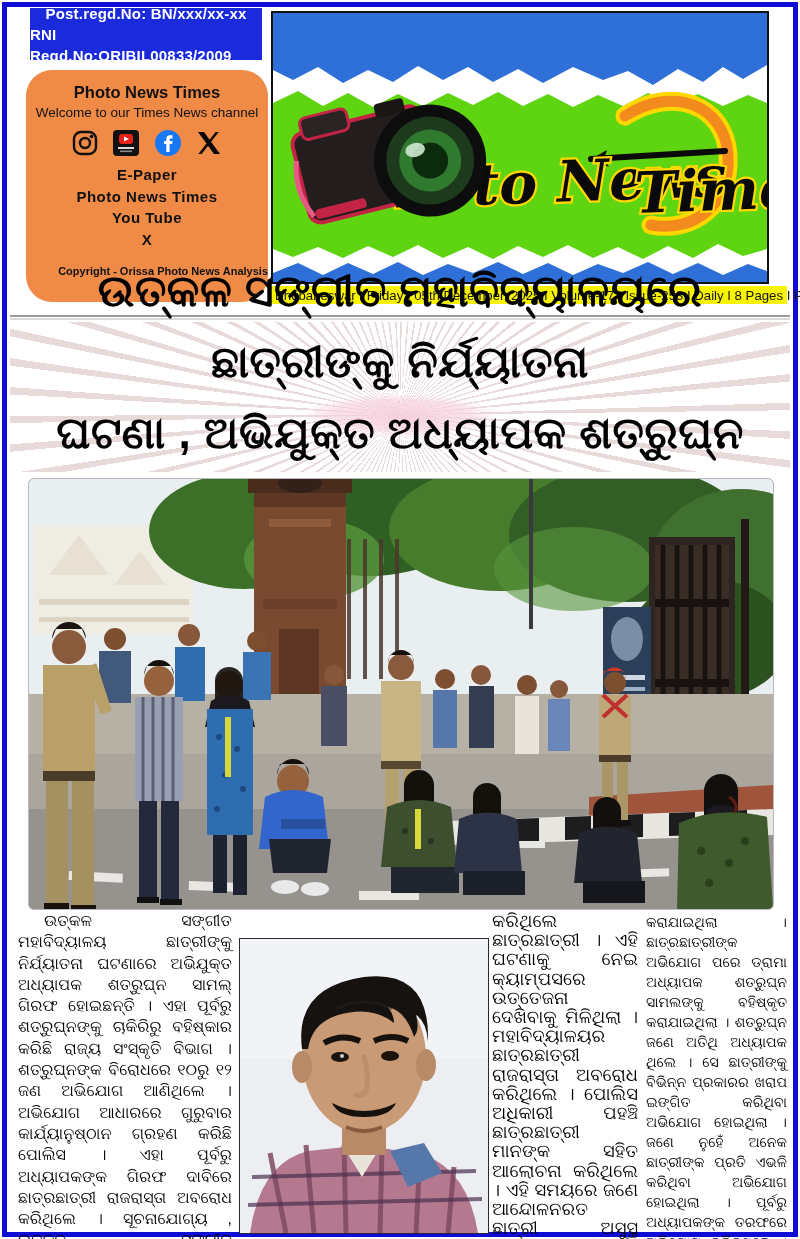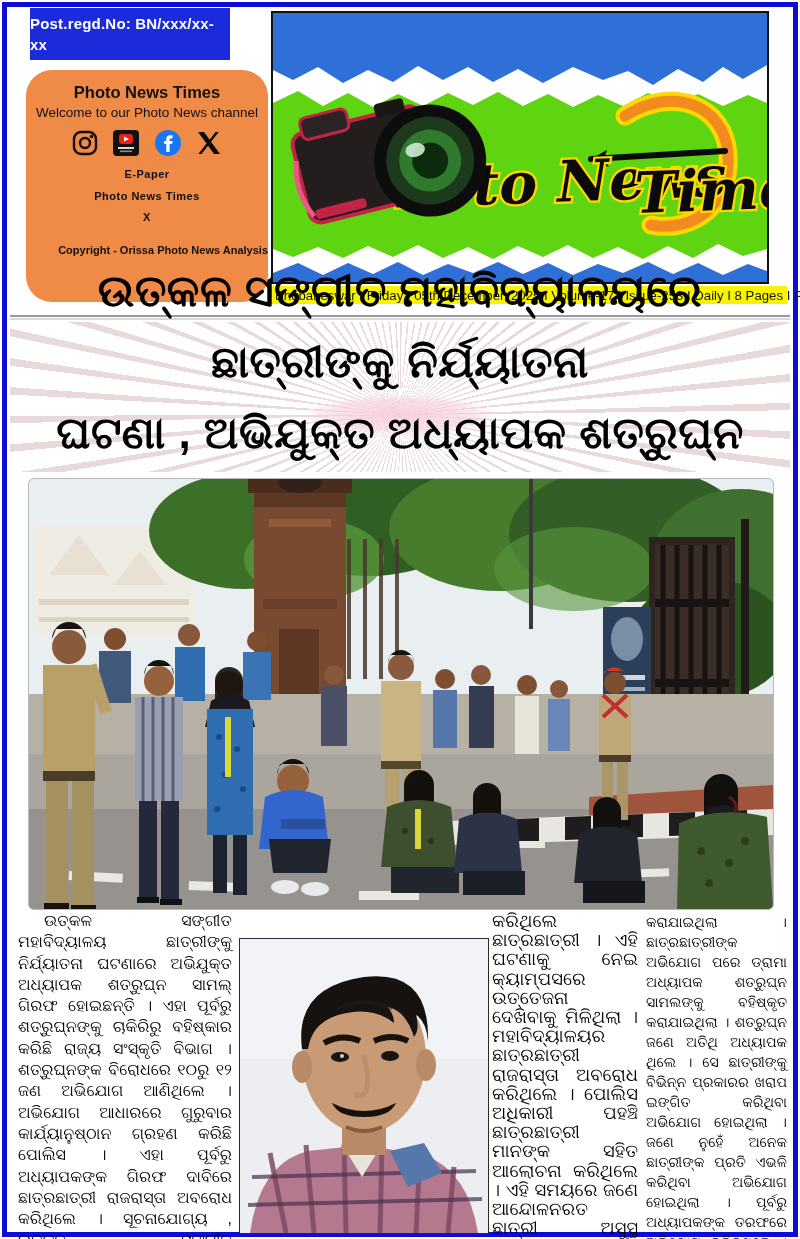"Post.regd.No: BN/xxx/xx-xx" .regd-box { width: 200px -> 232px }
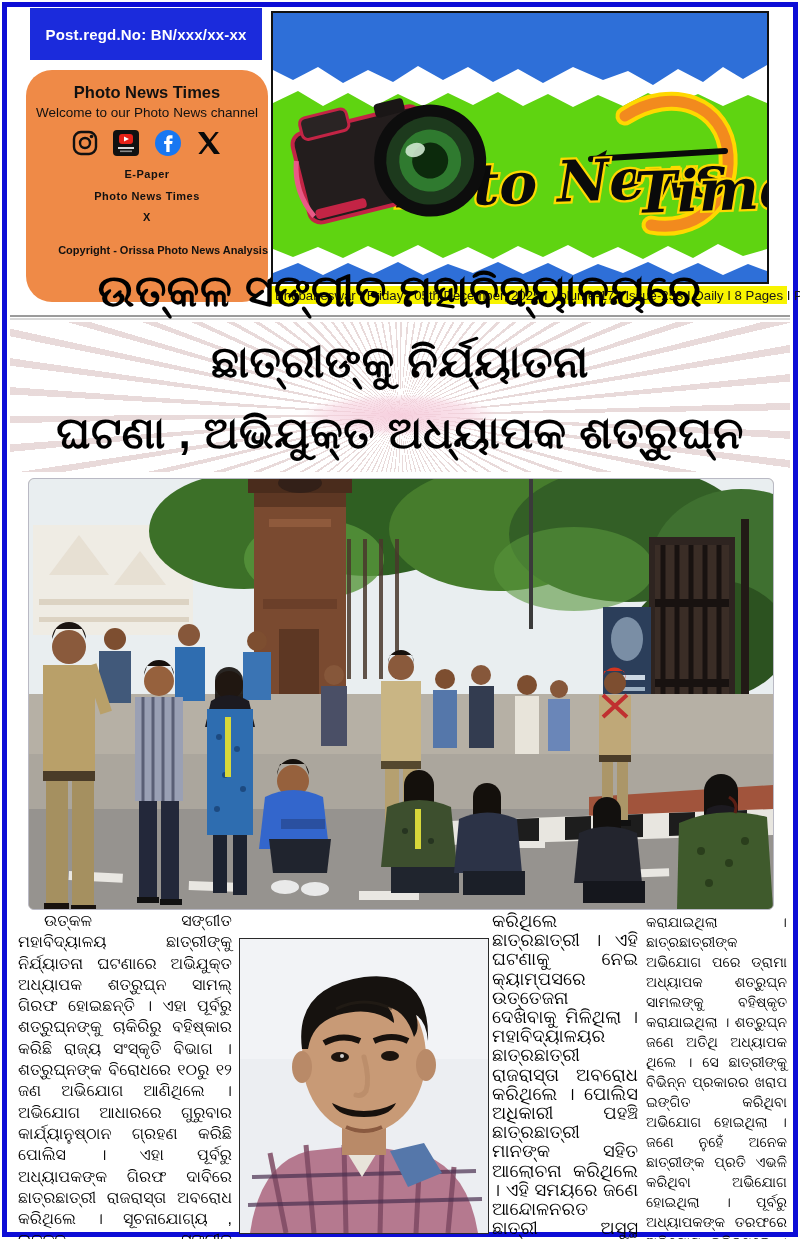"RNI Regd.No:ORIBIL00833/2009" div { html: none -> <div>RNI Regd.No:ORIBIL00833/2009</div> }
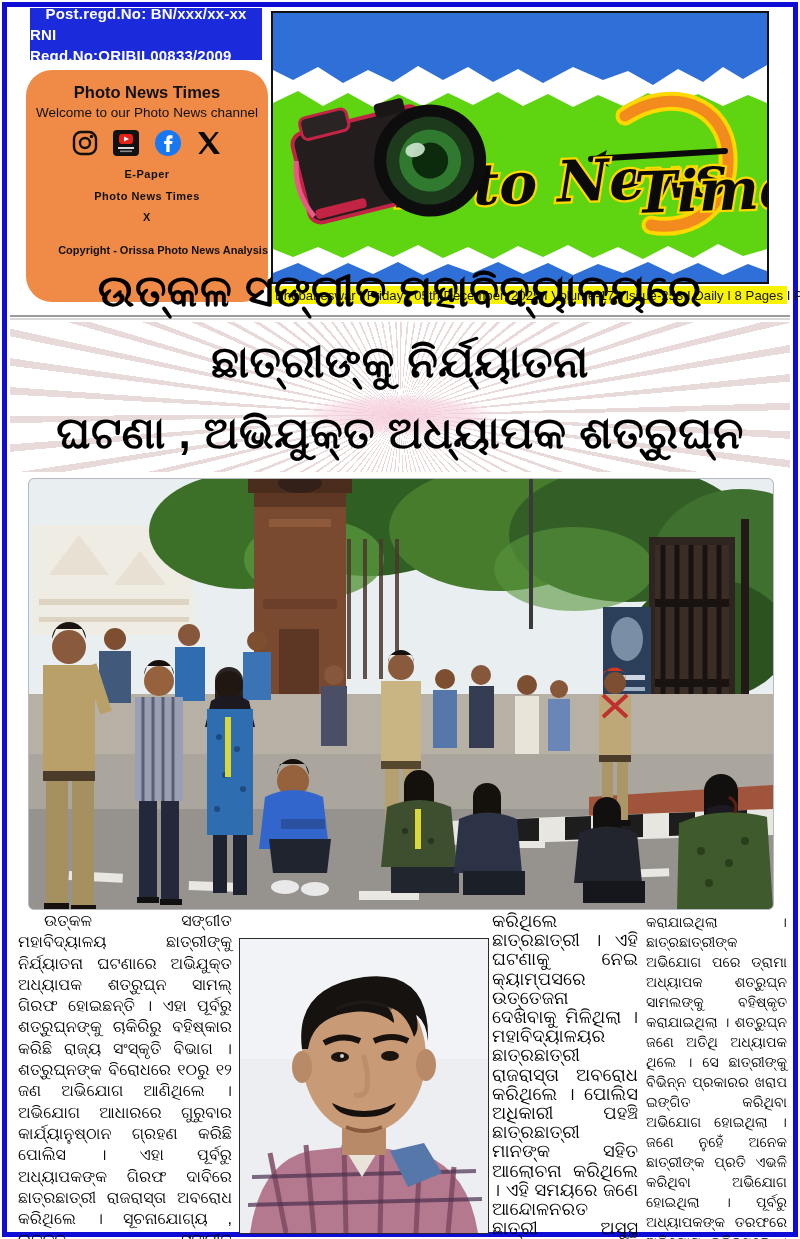"Welcome to our Photo News" div.side-sub { text: Photo -> Times }
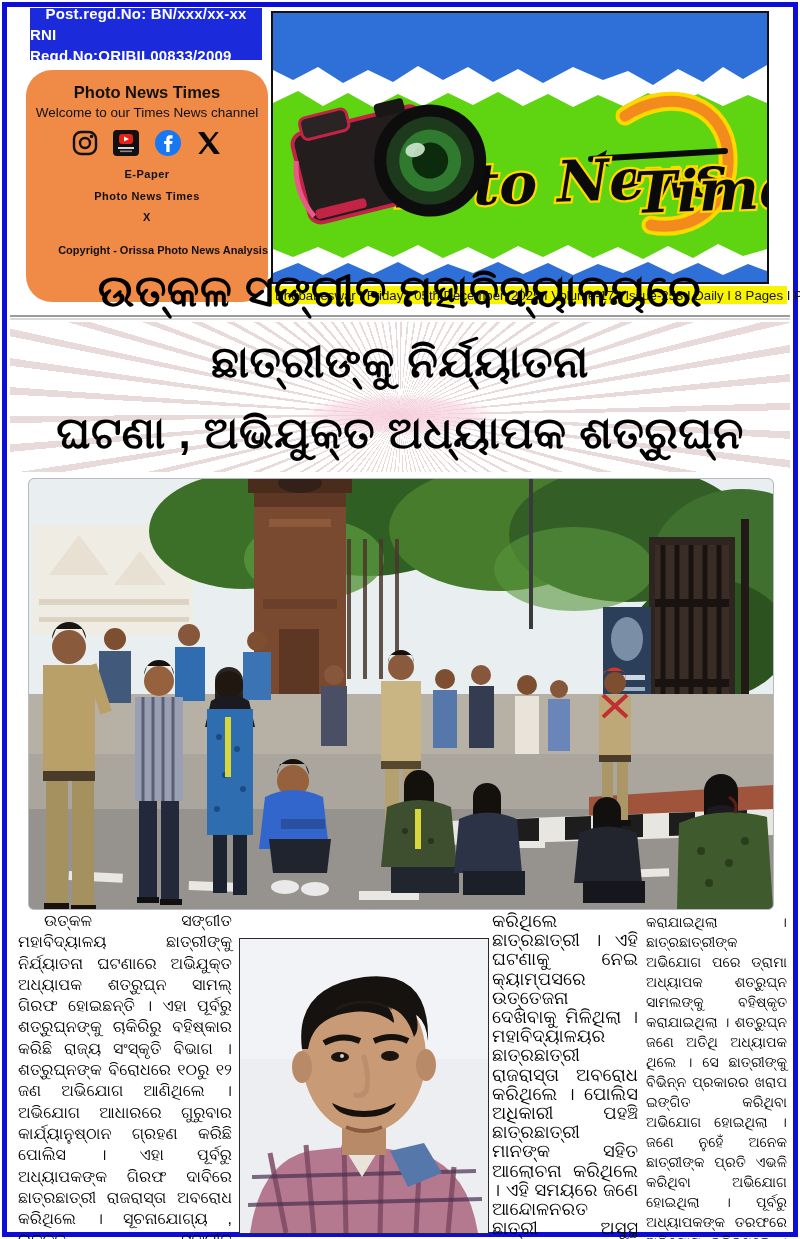"E-Paper" .side-link { font-size: 11px -> 15px }
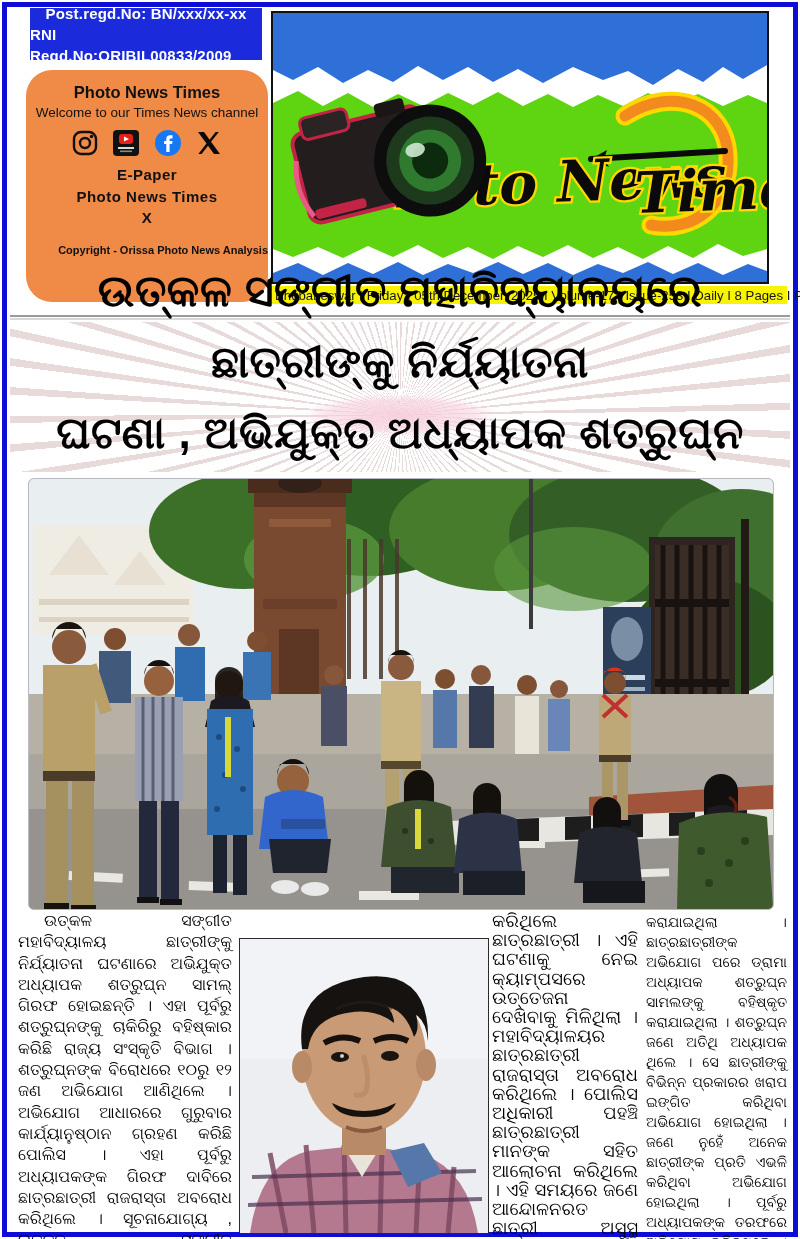"You Tube" div.side-link { html: none -> <div>You Tube</div> }
